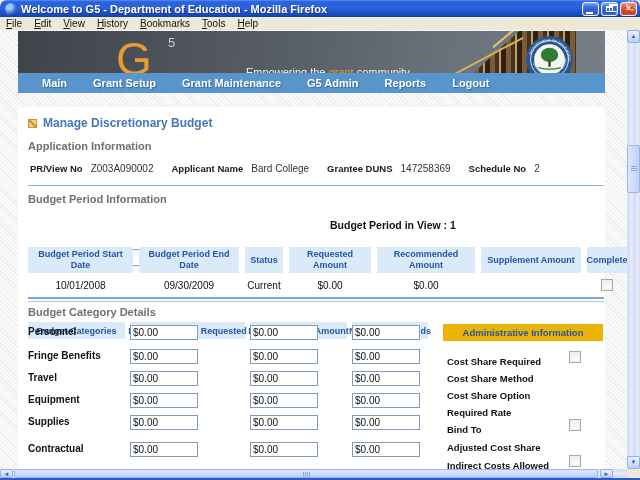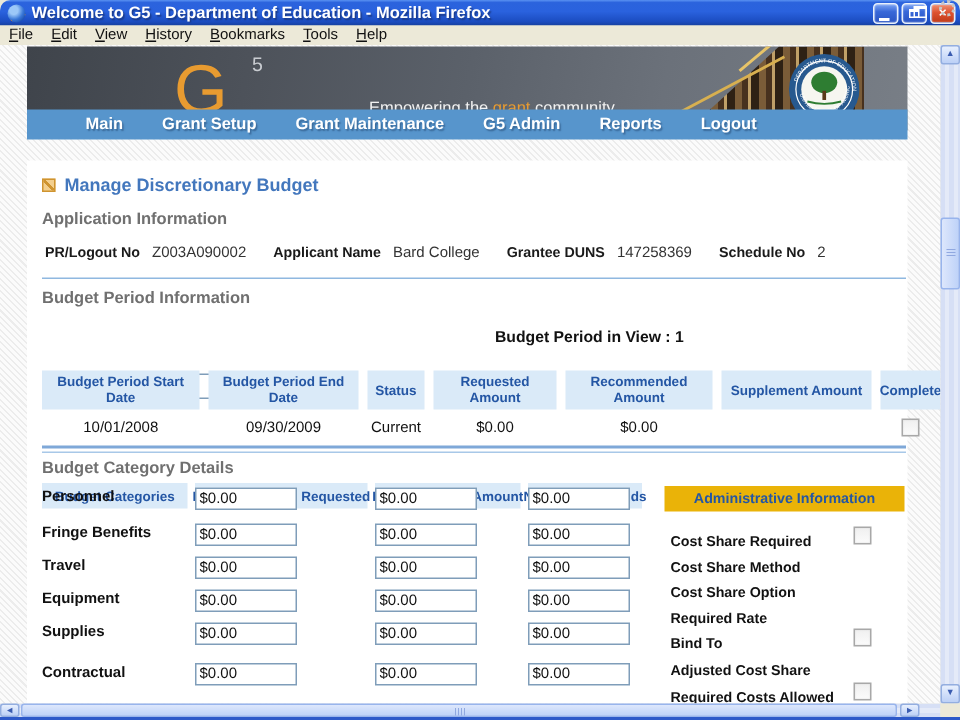"Main" .navbar { padding-left: 26px -> 11px }
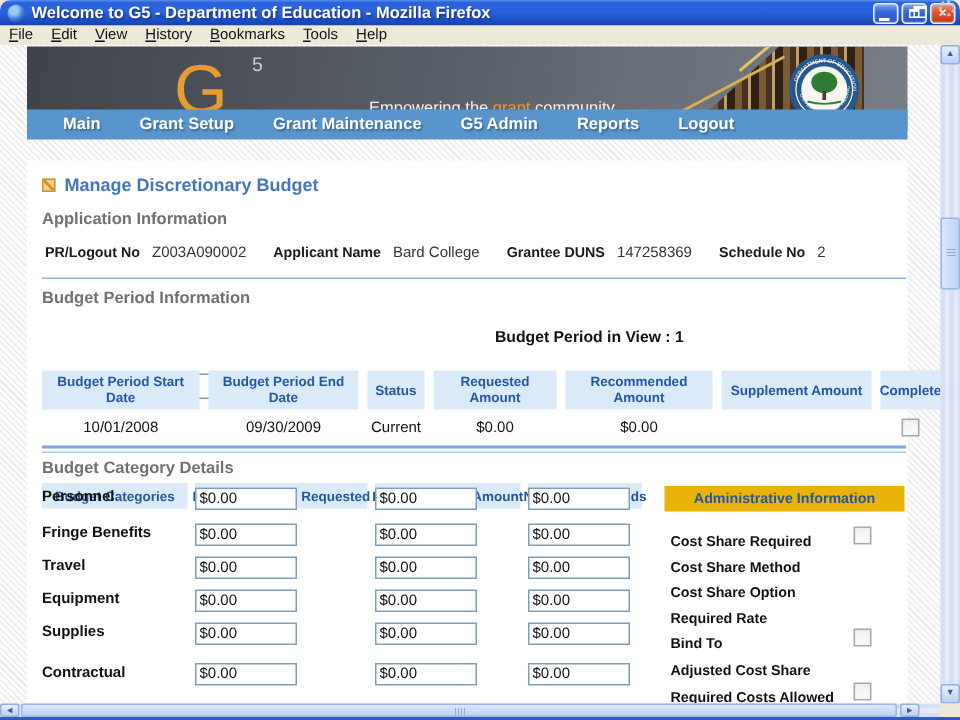"PR/Logout No" span.fl { text: PR/Logout -> PR/View }
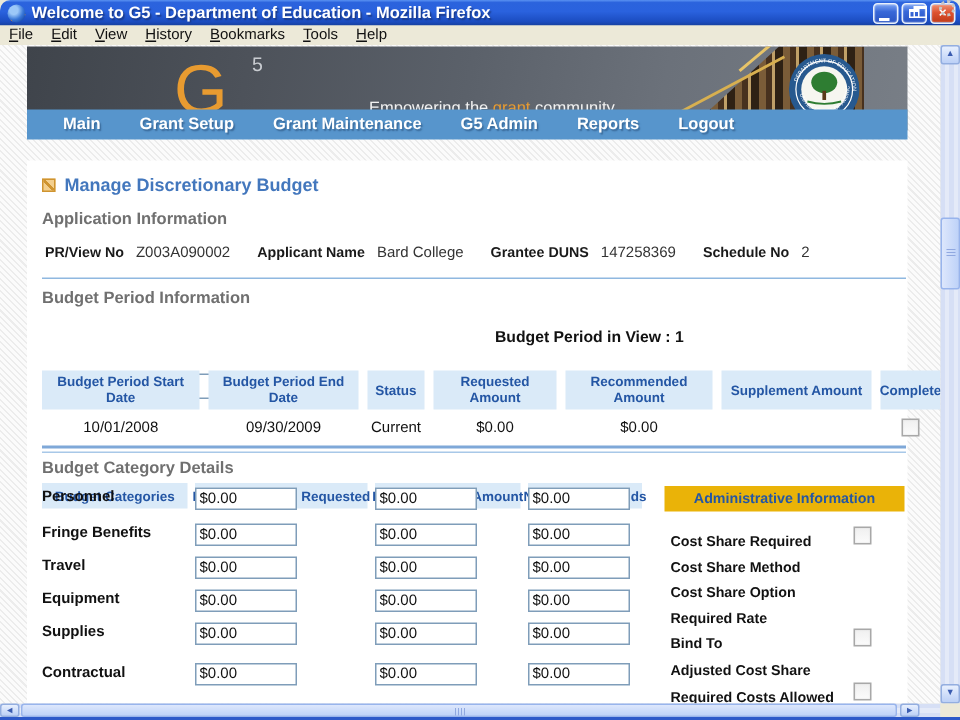"Required Costs Allowed" span.albl { text: Required -> Indirect }
